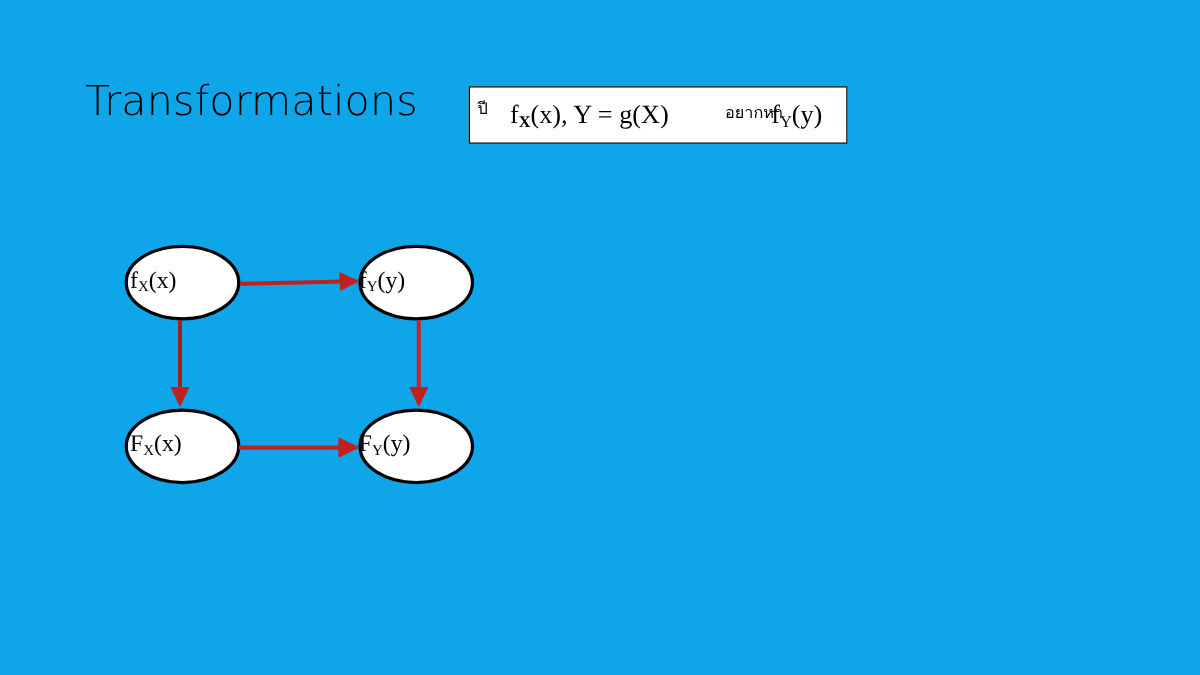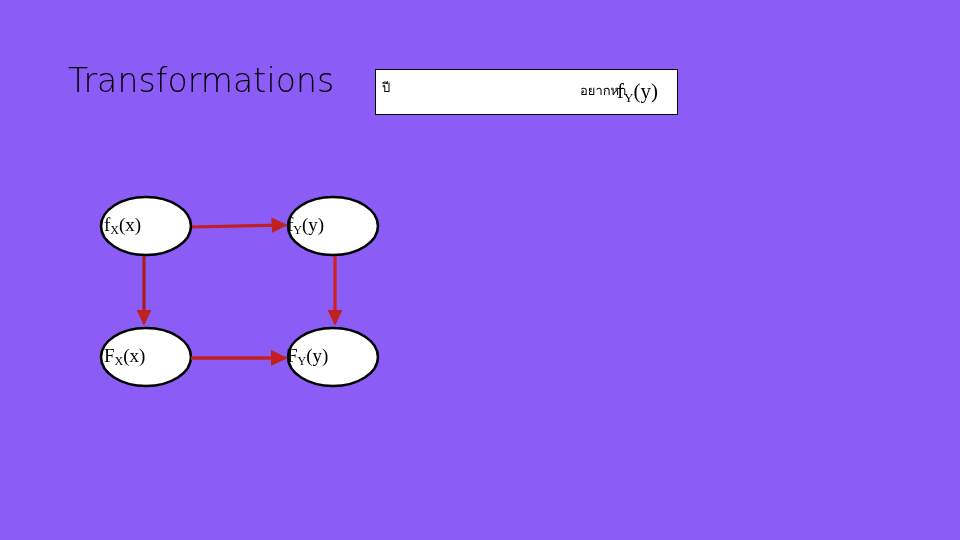"Transformations" #slide { background: #8b5cf6 -> #0ea5e9 }
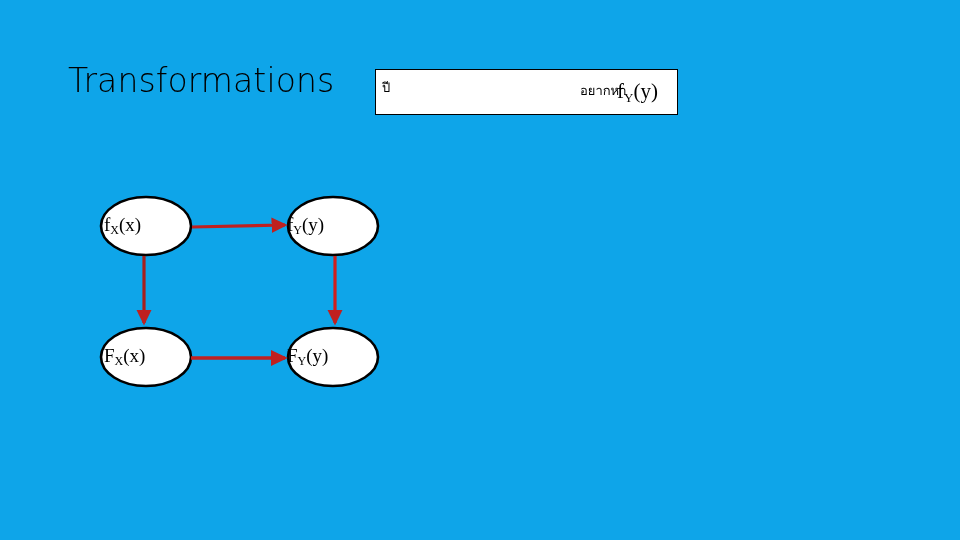"fX(x), Y = g(X)" span.math-main { html: none -> <span> <span>f</span><sub>X</sub><span>(x), Y = g(X)</span> </span> }
